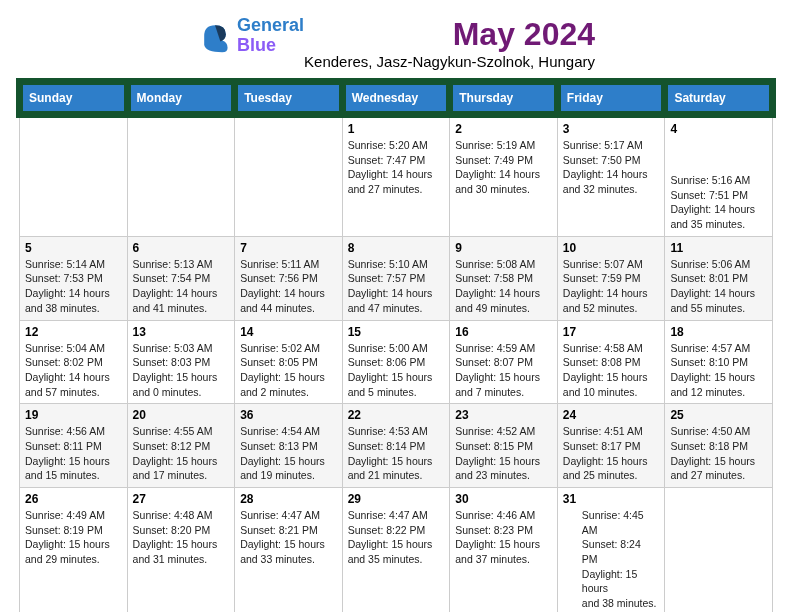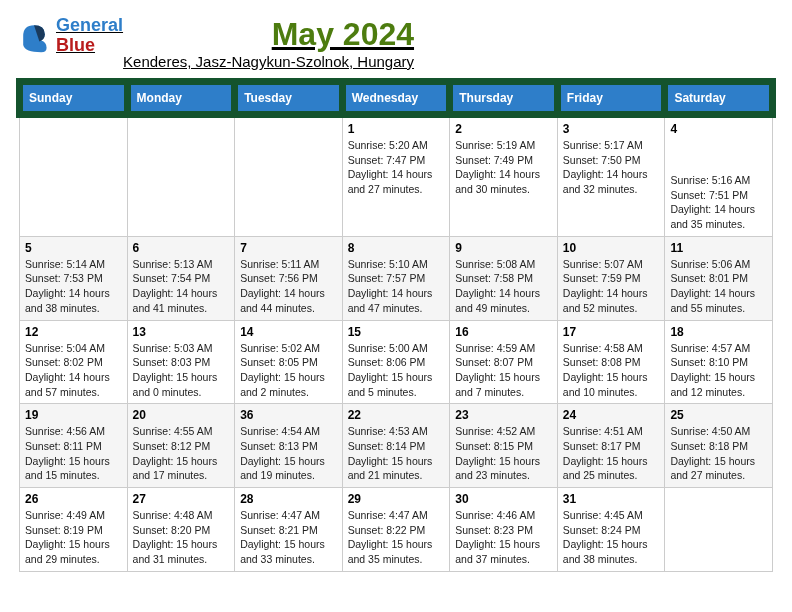"General" .header { justify-content: flex-start -> center; text-decoration: underline -> none }
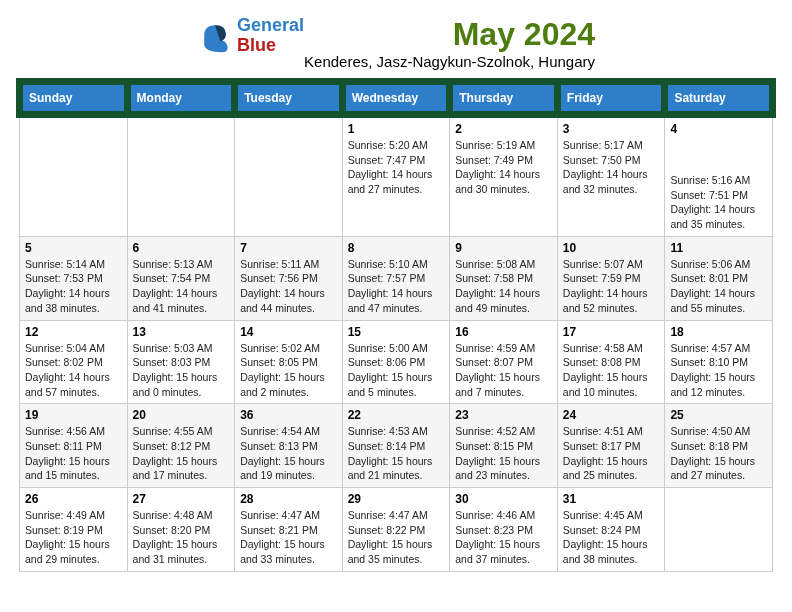"Blue" span { color: #b91c1c -> #8b5cf6 }
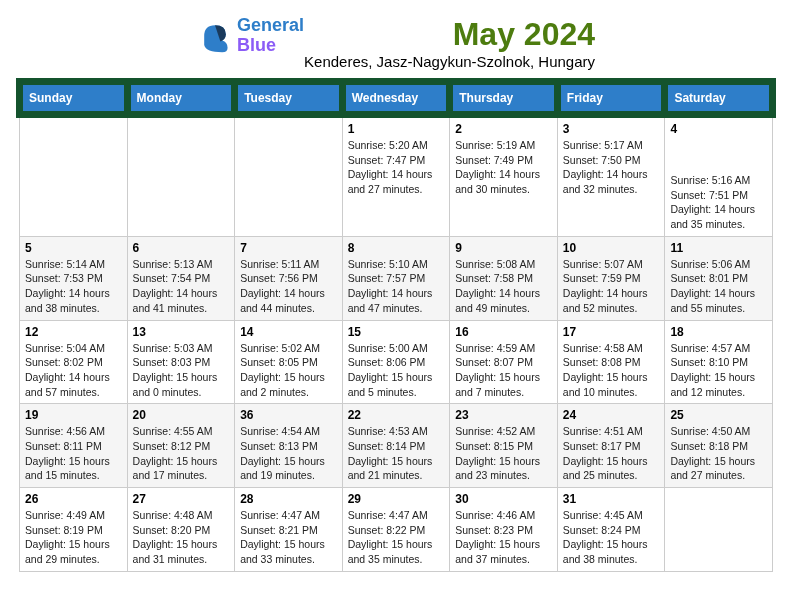"May 2024" .month-title { color: #4d7c0f -> #701a75 }
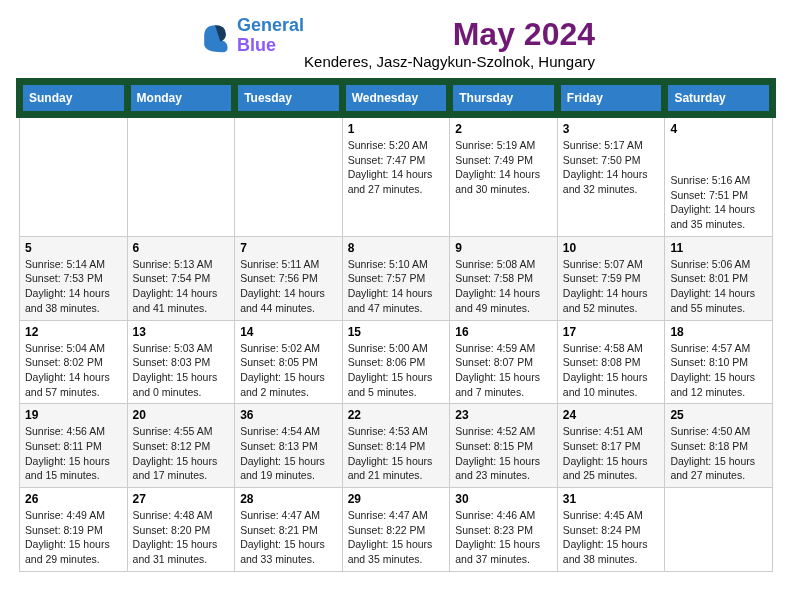"Sunrise: 4:45 AM" div.day-info { margin-left: none -> 19px }
